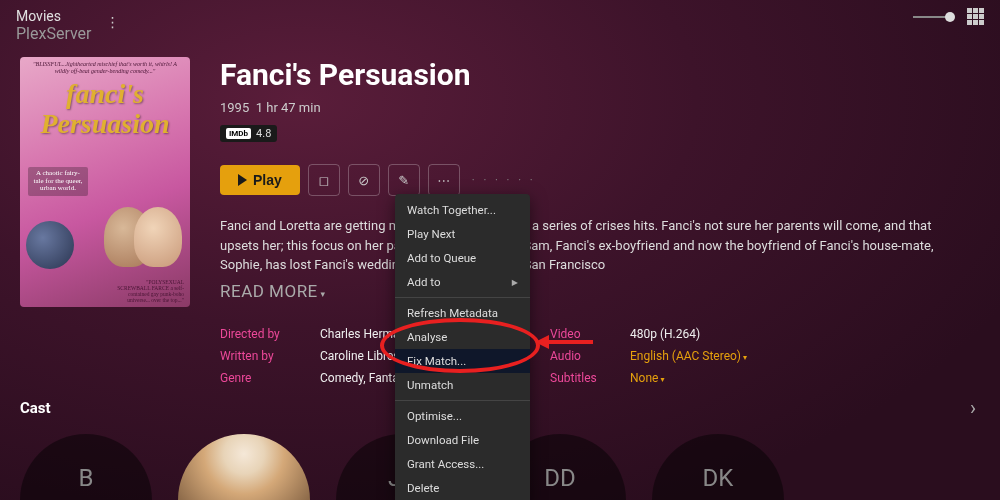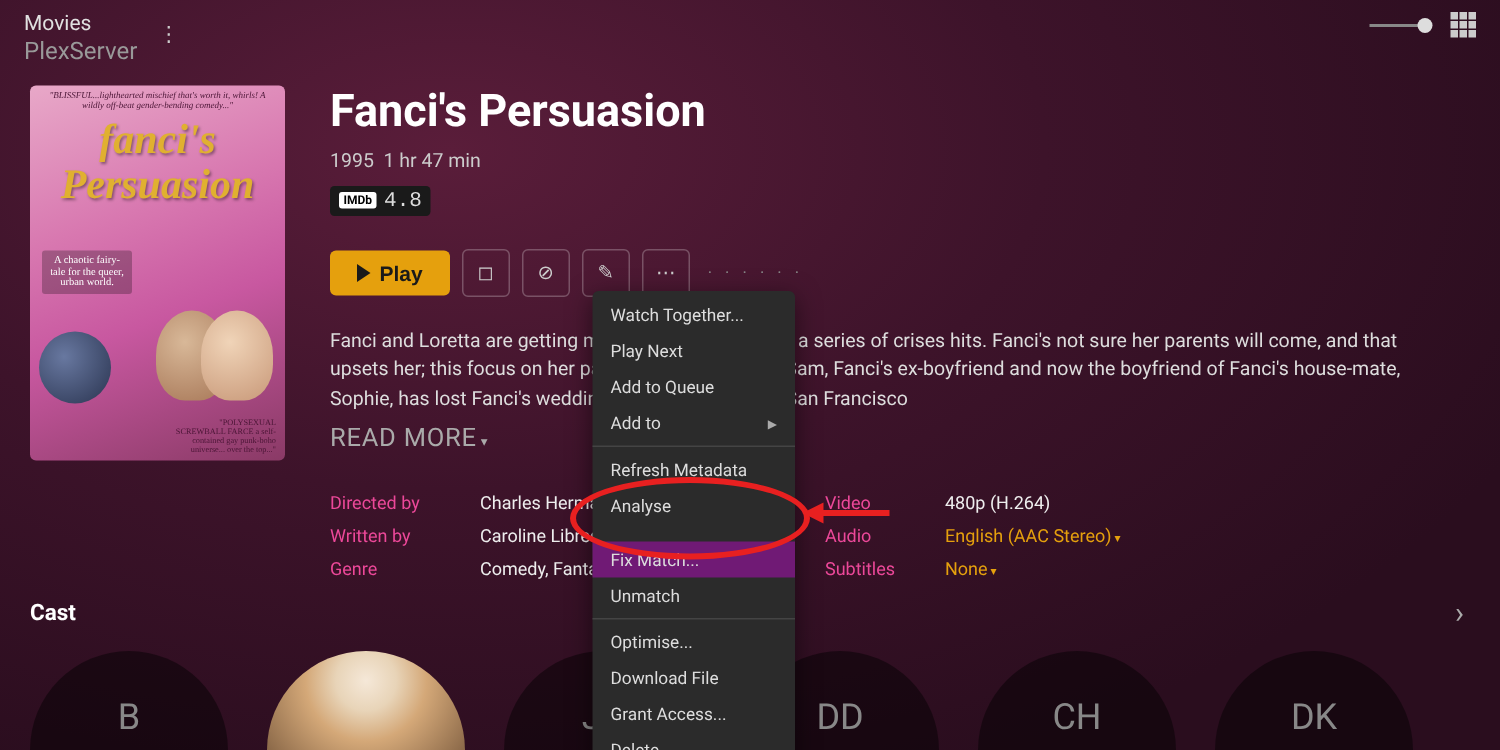"4.8" .rating-val { font-family: Liberation Mono, monospace -> none; font-size: 14px -> 11px }
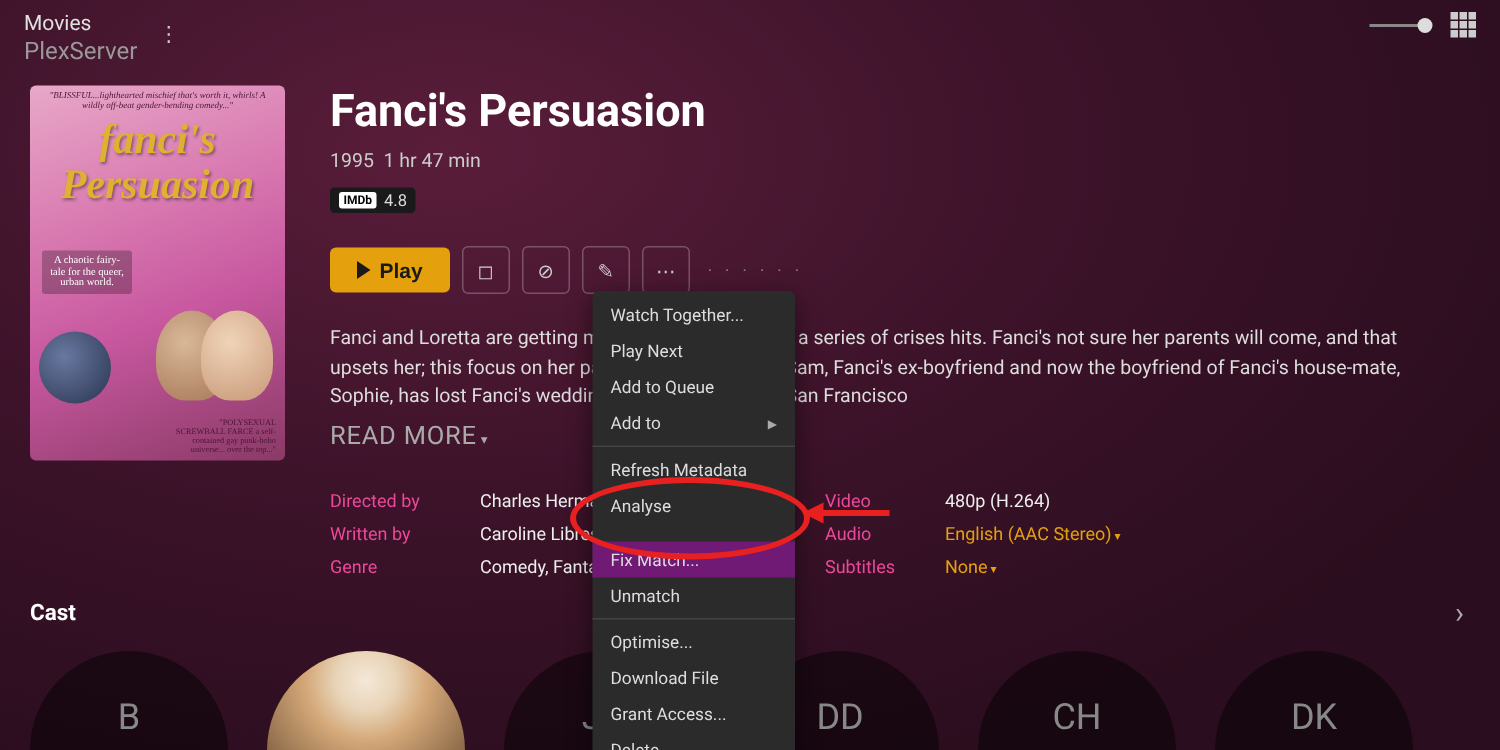"Fix Match..." .menu-item:hover, .menu-item.hl { background: #701a75 -> #0f172a; margin-top: 12px -> none }
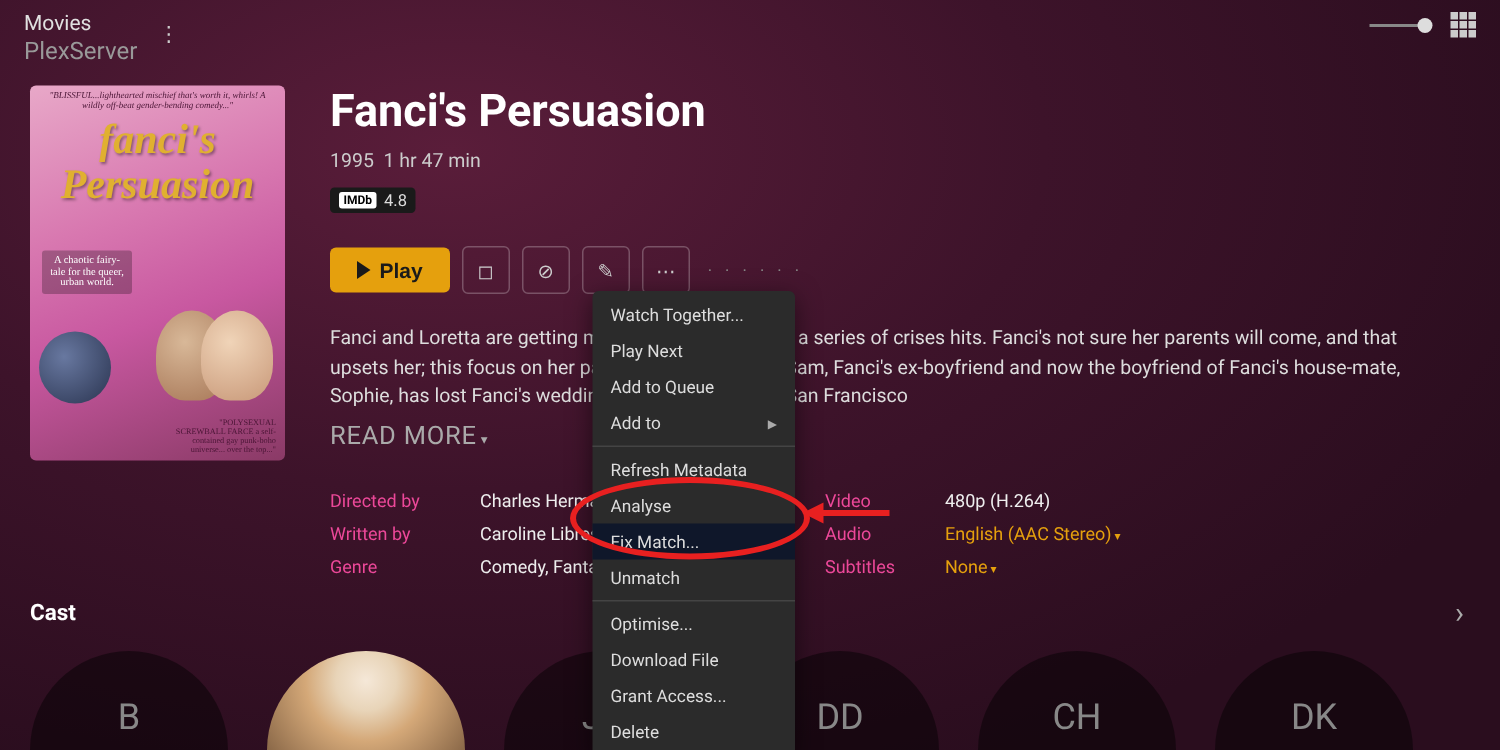"CH" div.cast-circle { html: <div>CH</div> -> none }
